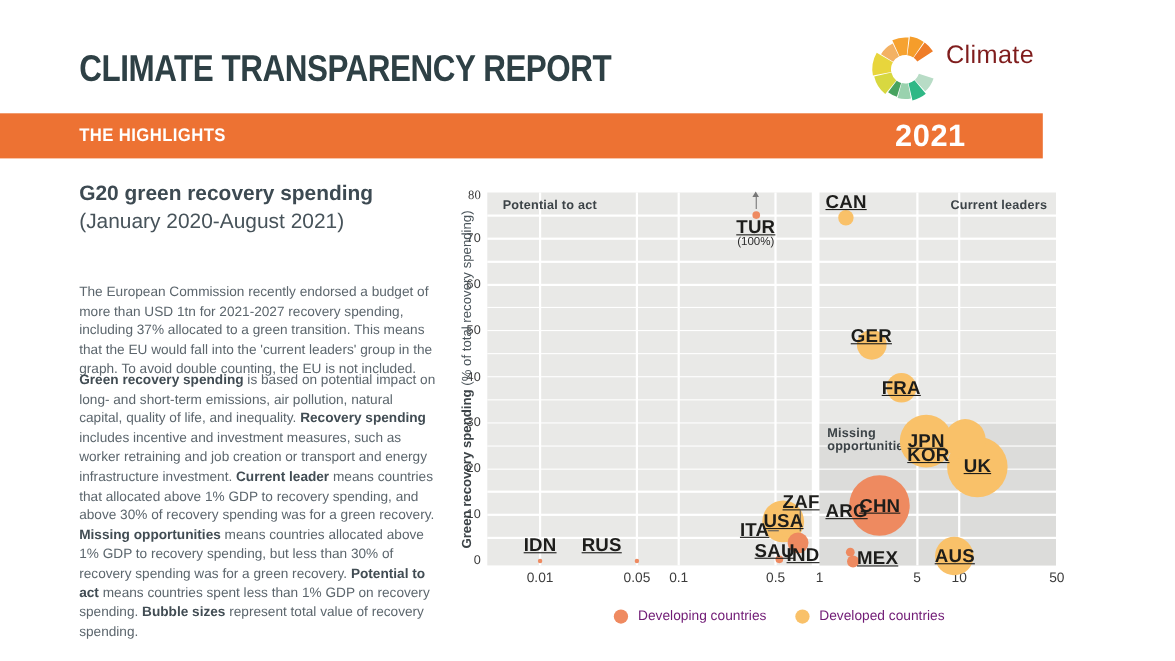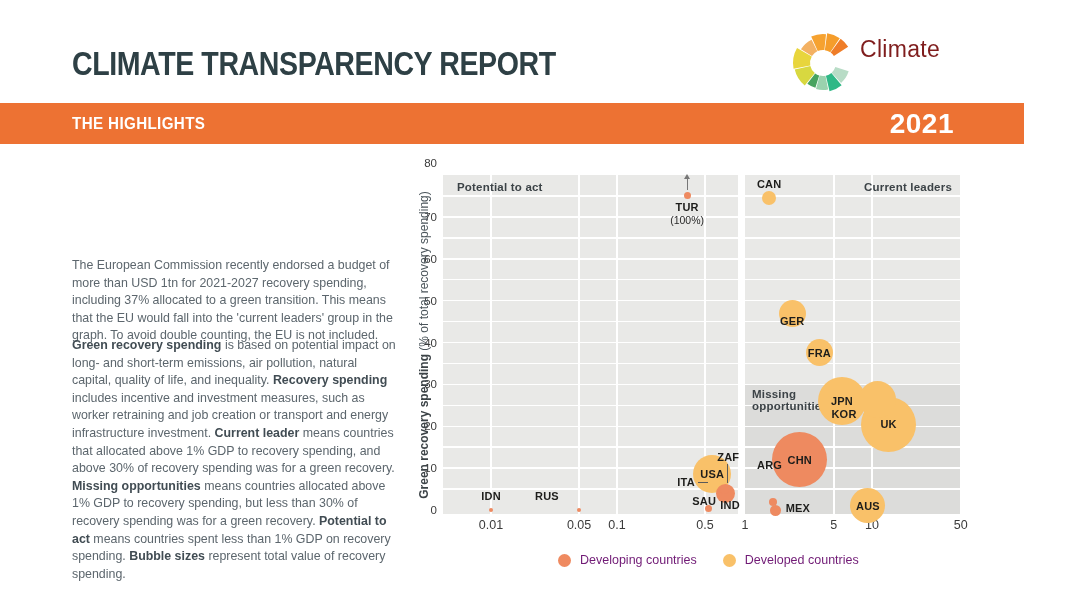"THE HIGHLIGHTS" #banner { width: 1024px -> 948px }
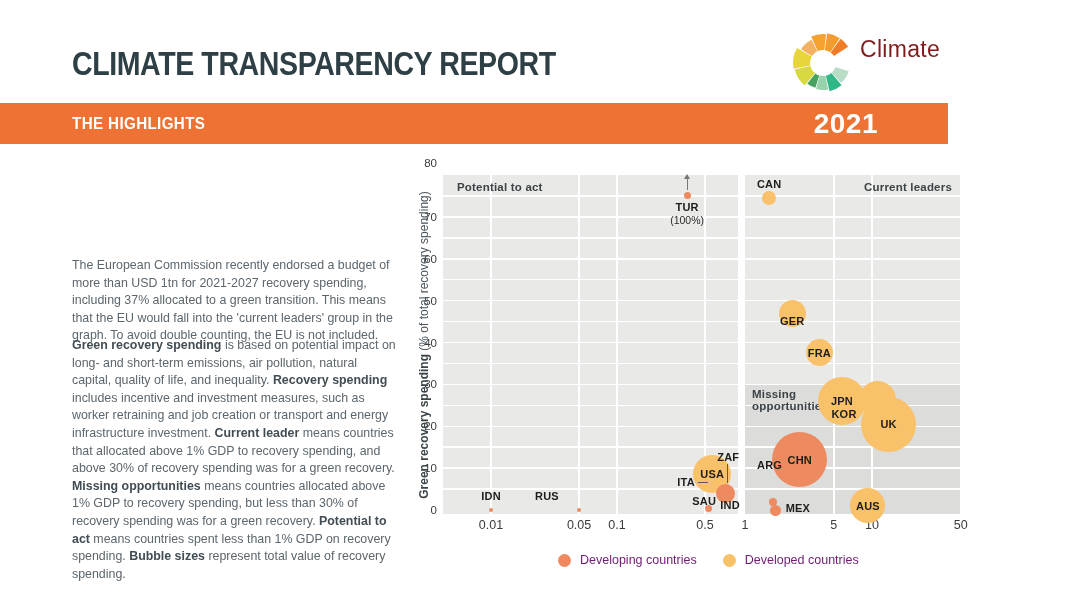"G20 green recovery spending" div.article-block { html: none -> <div> <div>G20 green recovery spending</div> <div>(January 2020-August 2021)</div> </div> }
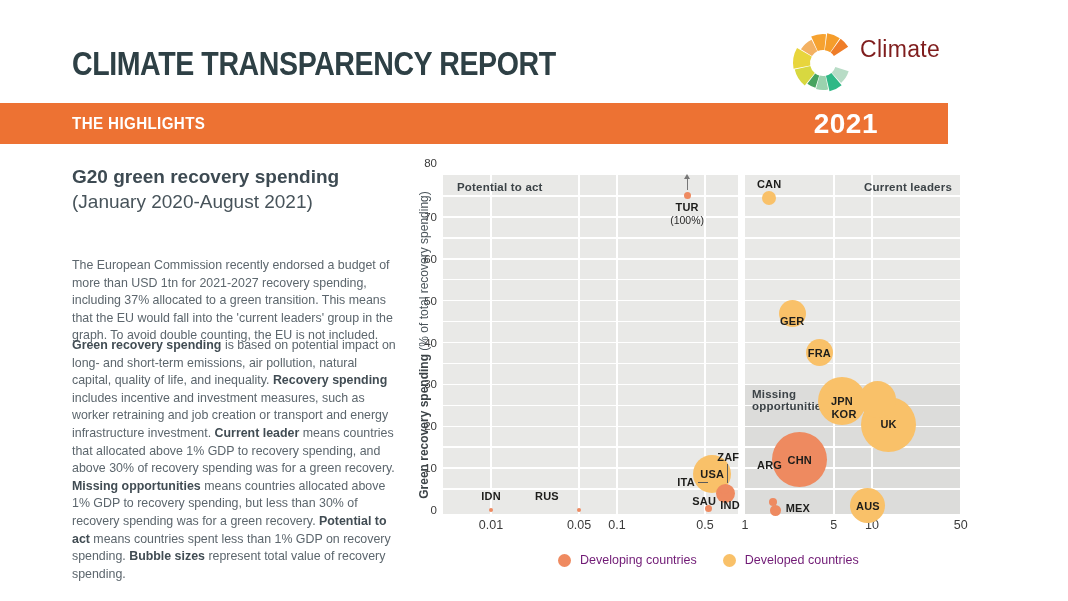"80" div.ytick { font-family: none -> Liberation Serif, serif; top: 163px -> 178px }
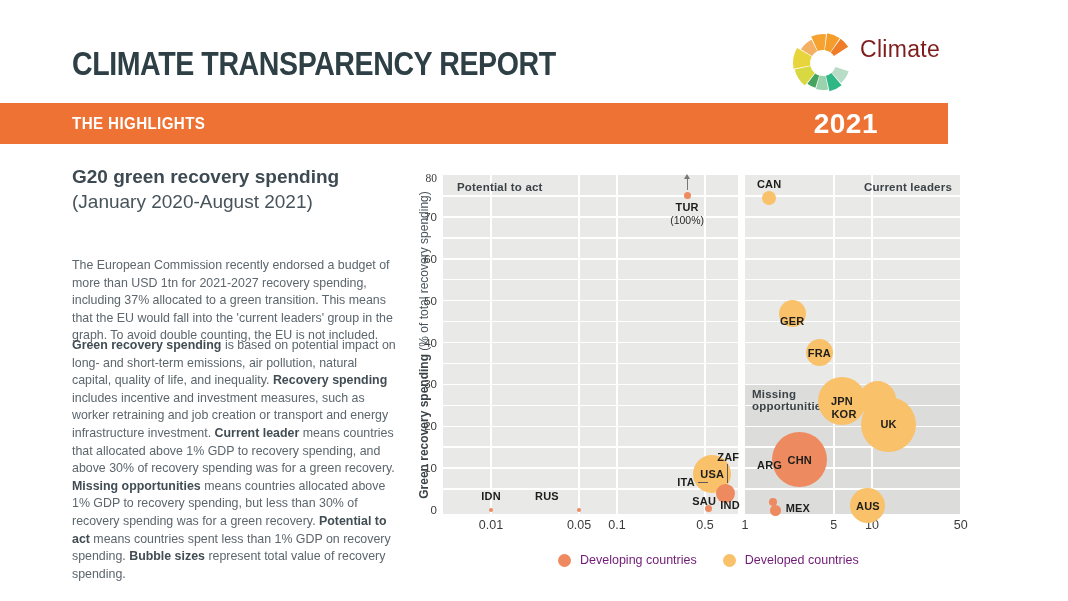"CAN" .pt-label { font-size: 11px -> 17px; text-decoration: none -> underline }
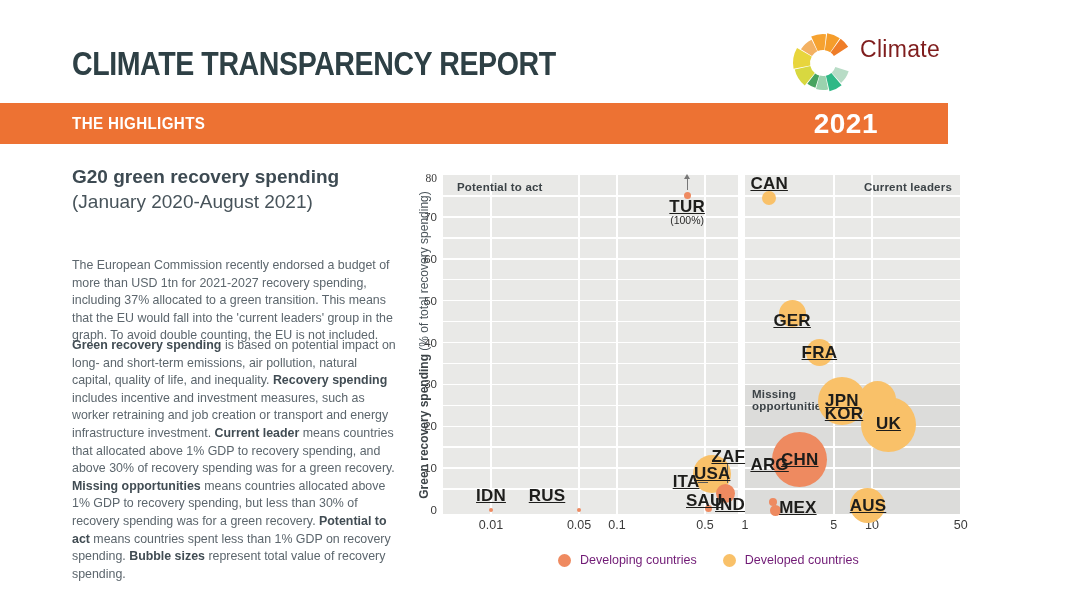"GER" div.pt-label { top: 321px -> 306px }
